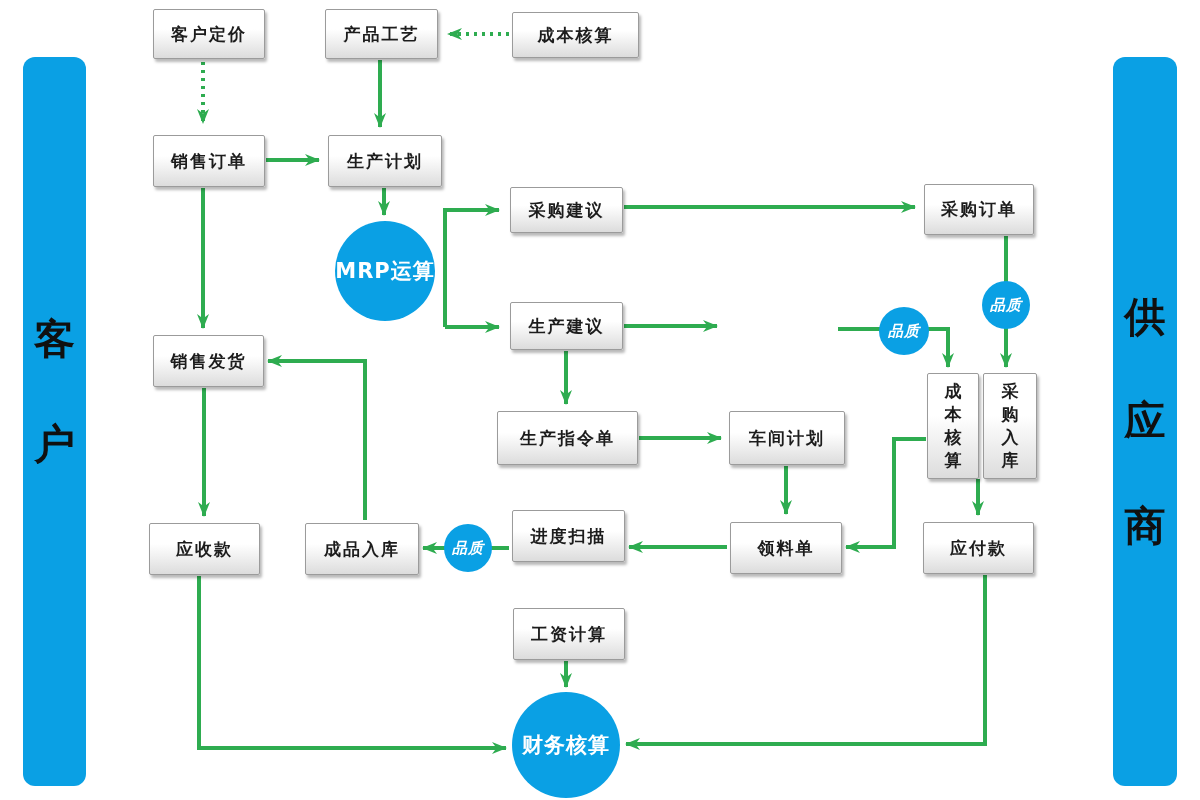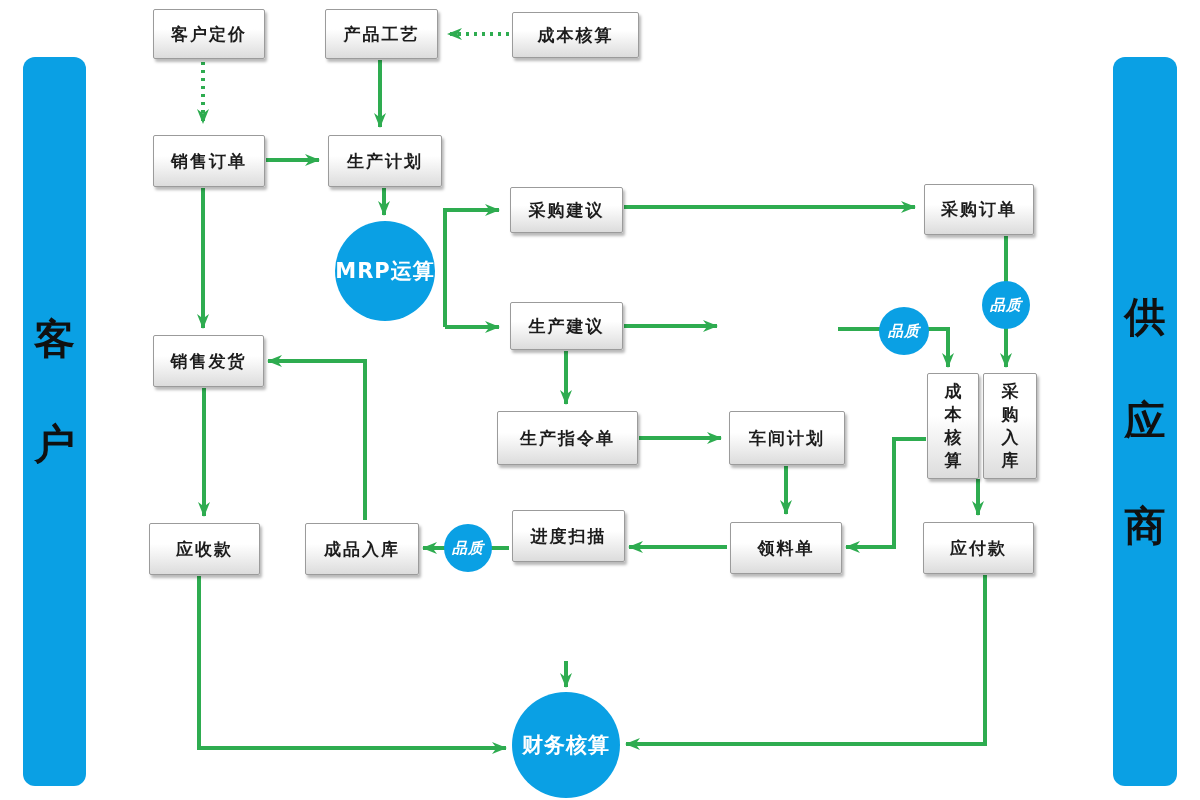"工资计算" div.node { html: none -> <div> <span>工资计算</span> </div> }
